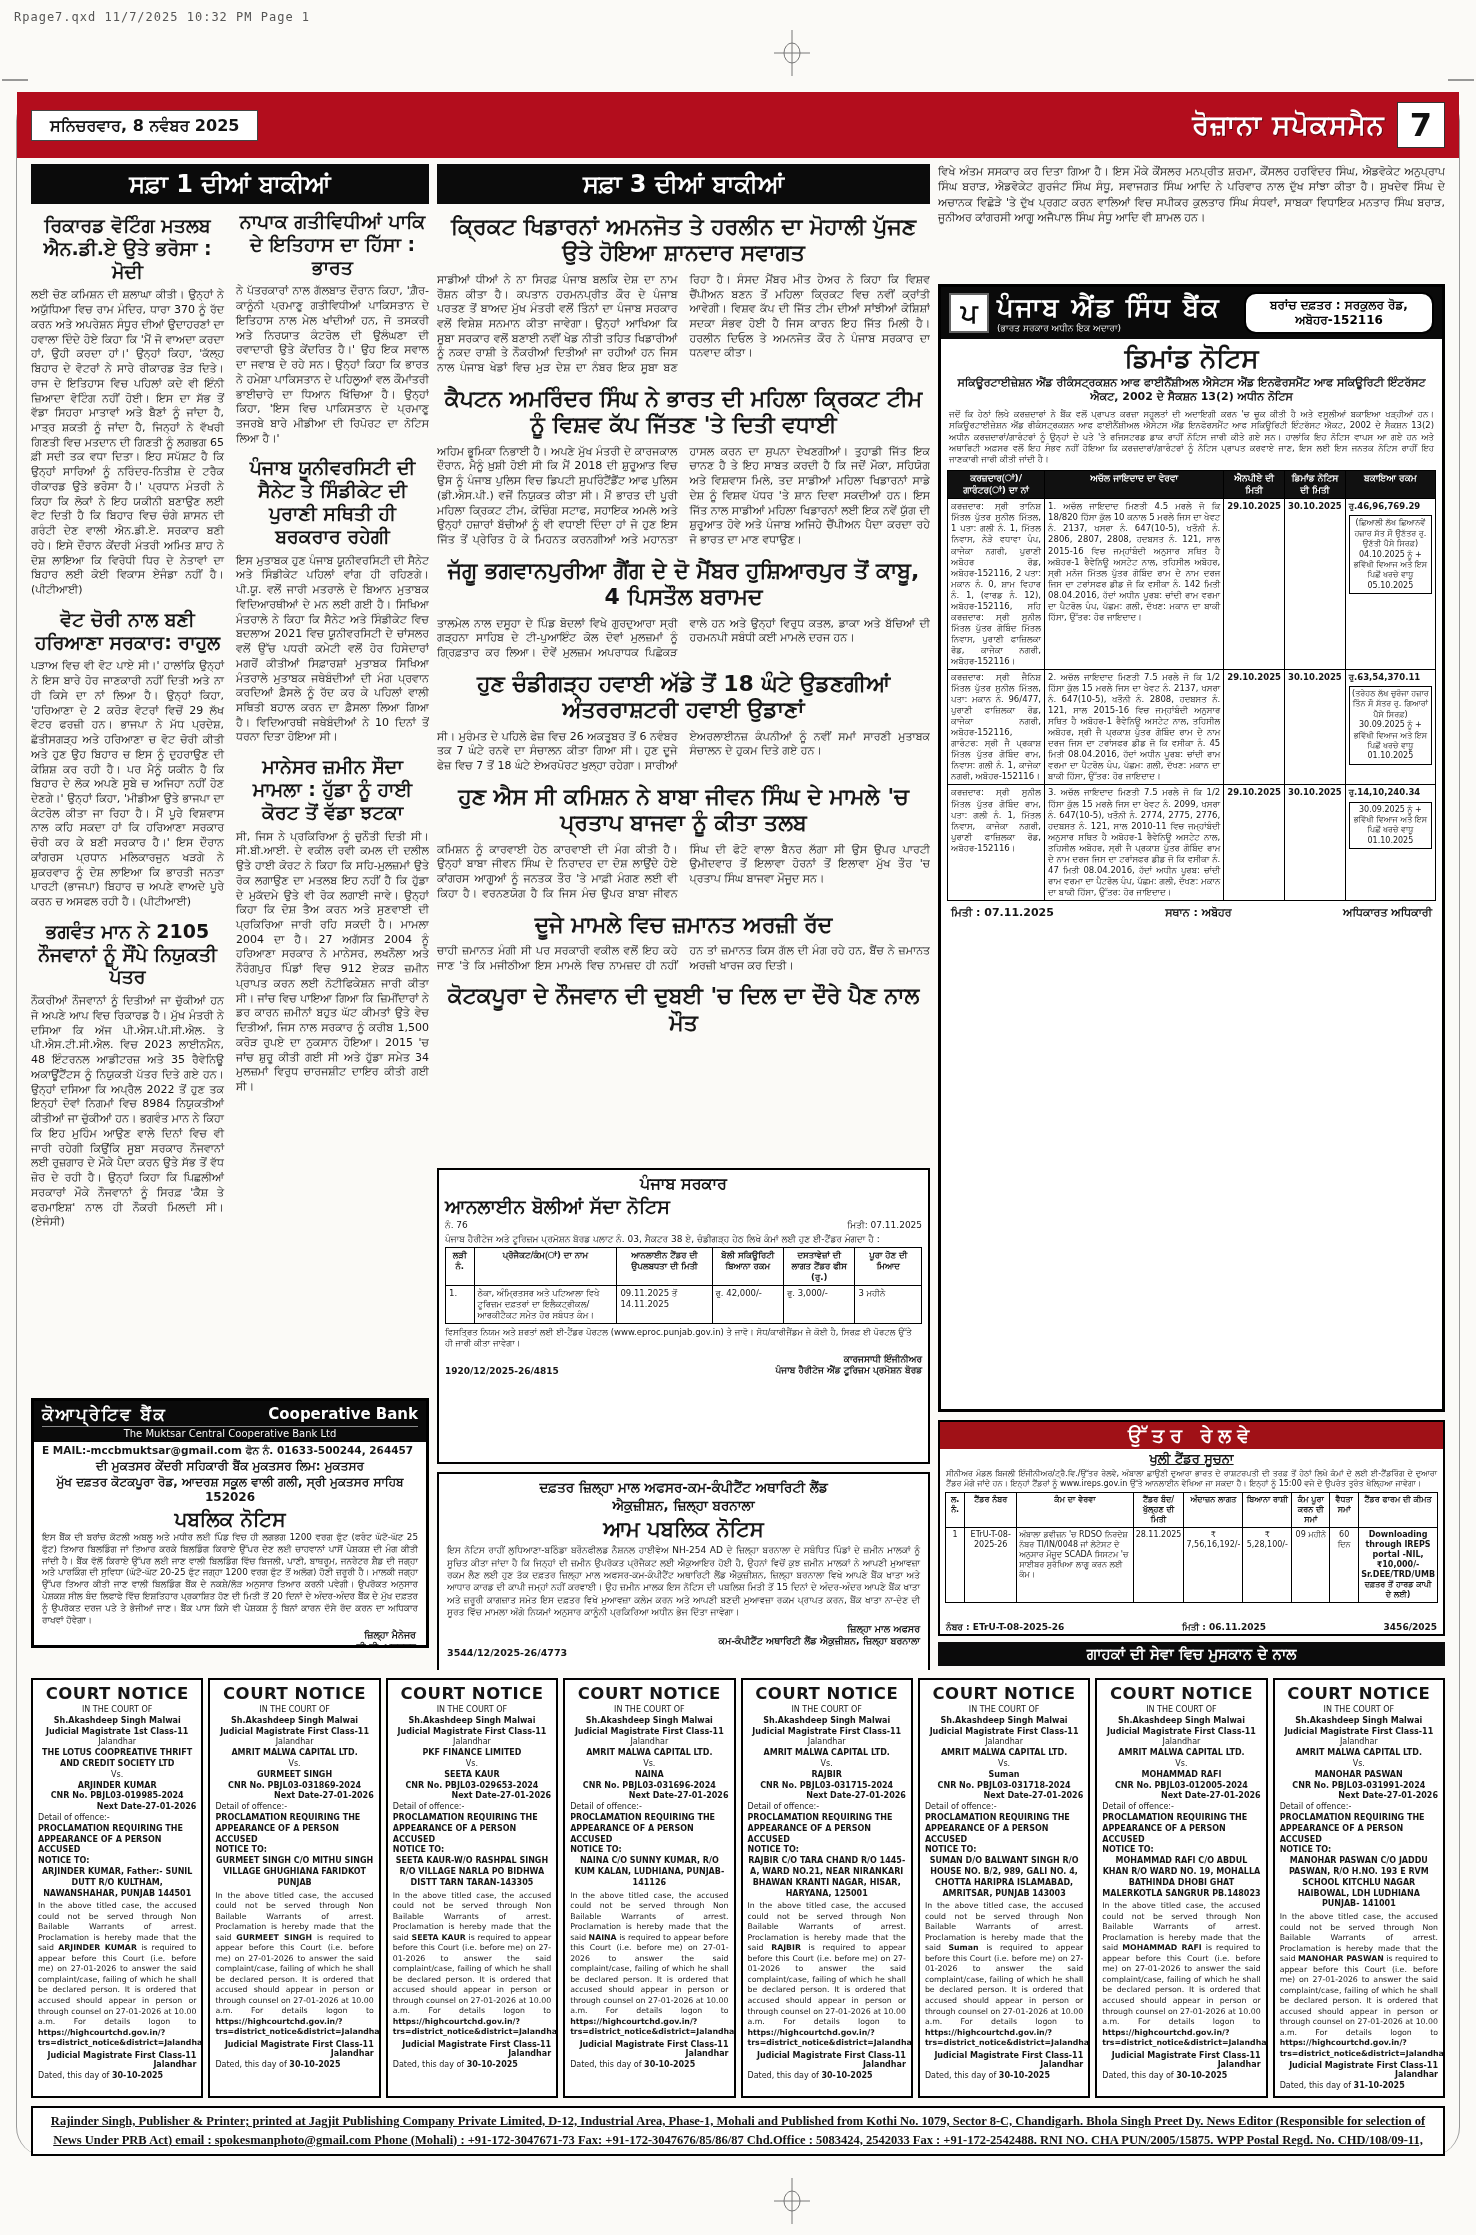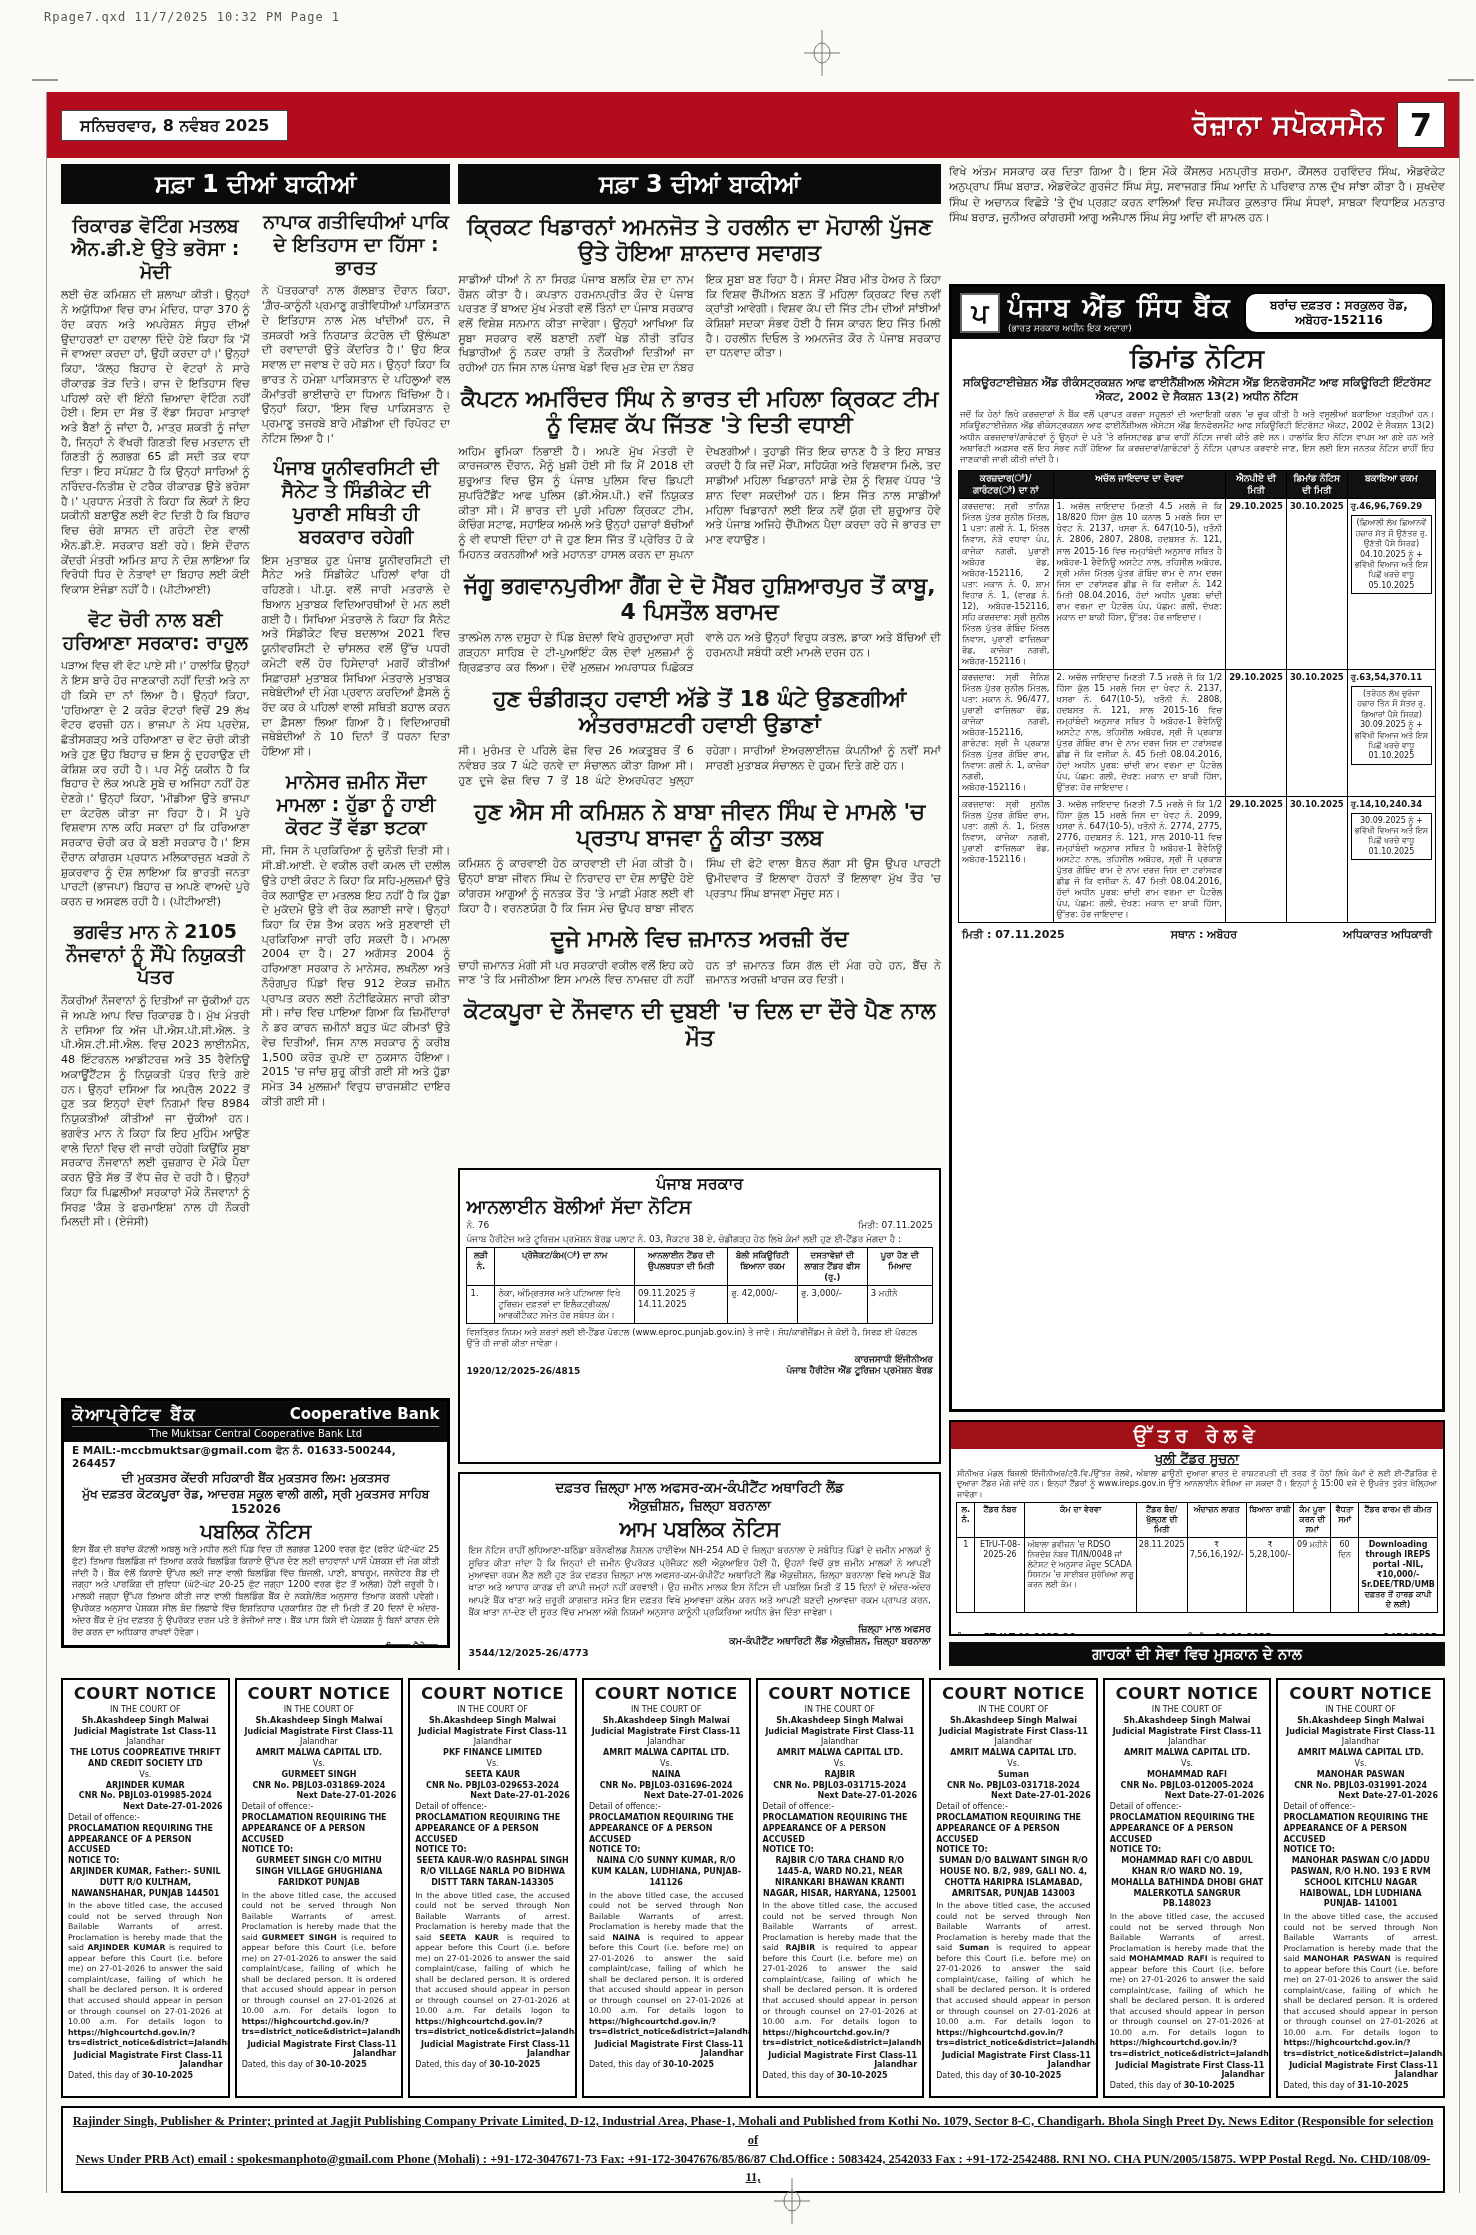"Rpage7.qxd 11/7/2025 10:32 PM Page" .page { padding-left: 30px -> none }
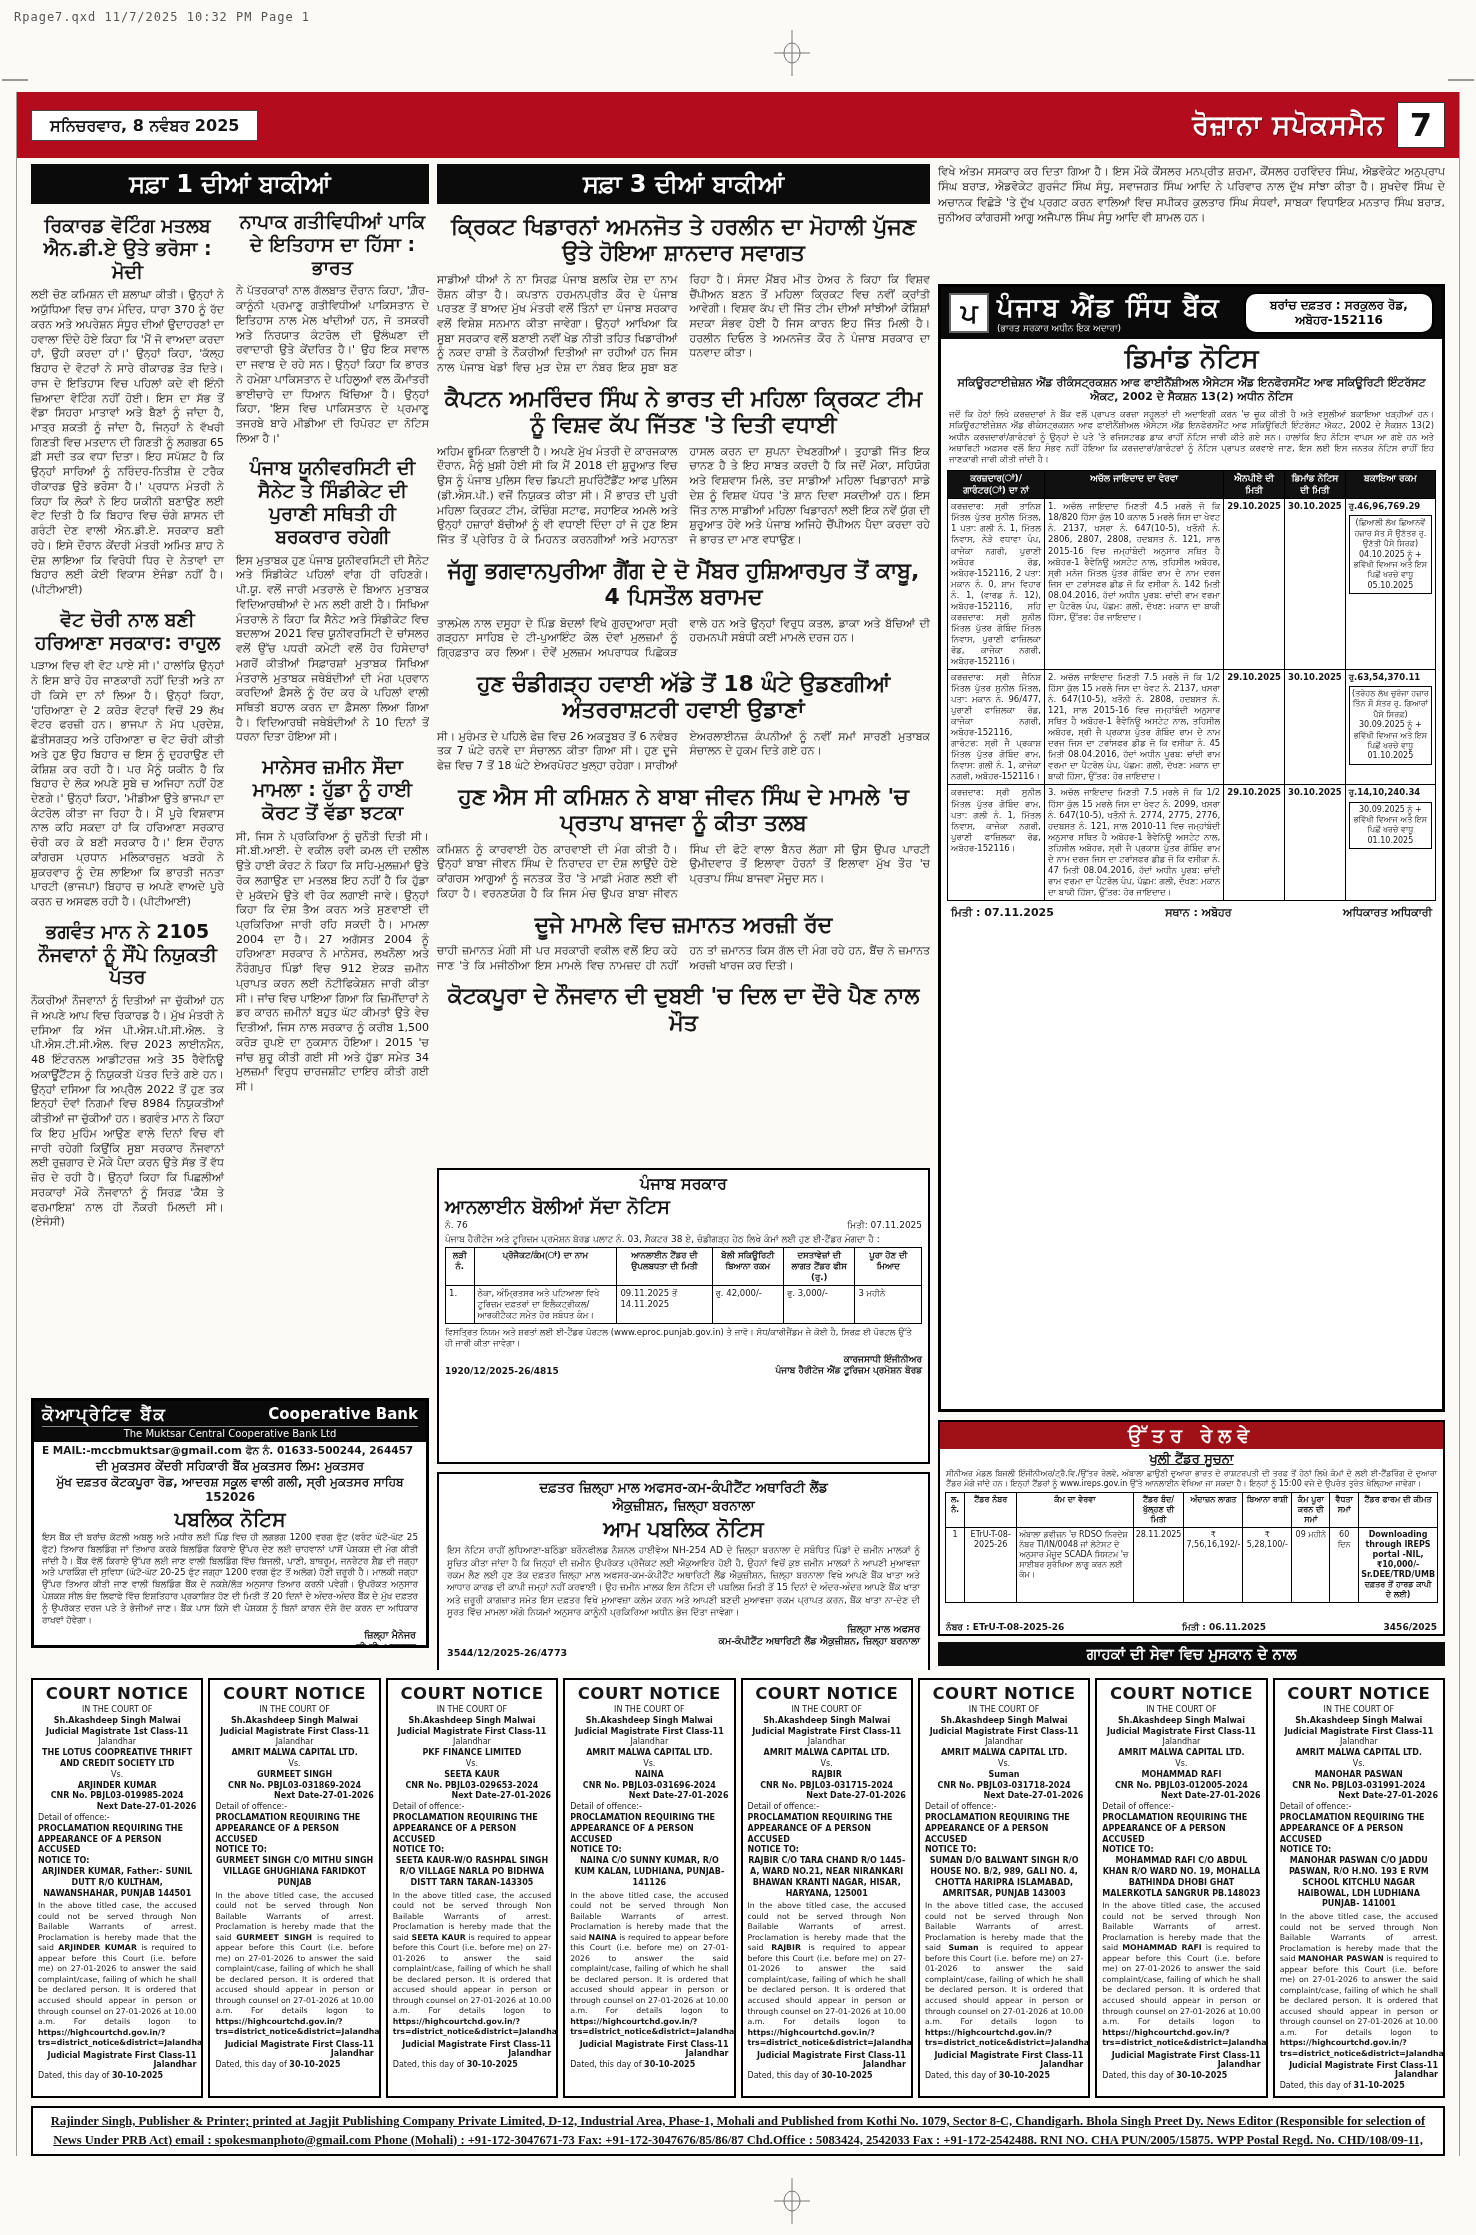"ਸਨਿਚਰਵਾਰ, 8 ਨਵੰਬਰ 2025" .sheet { border-radius: none -> 29px }
